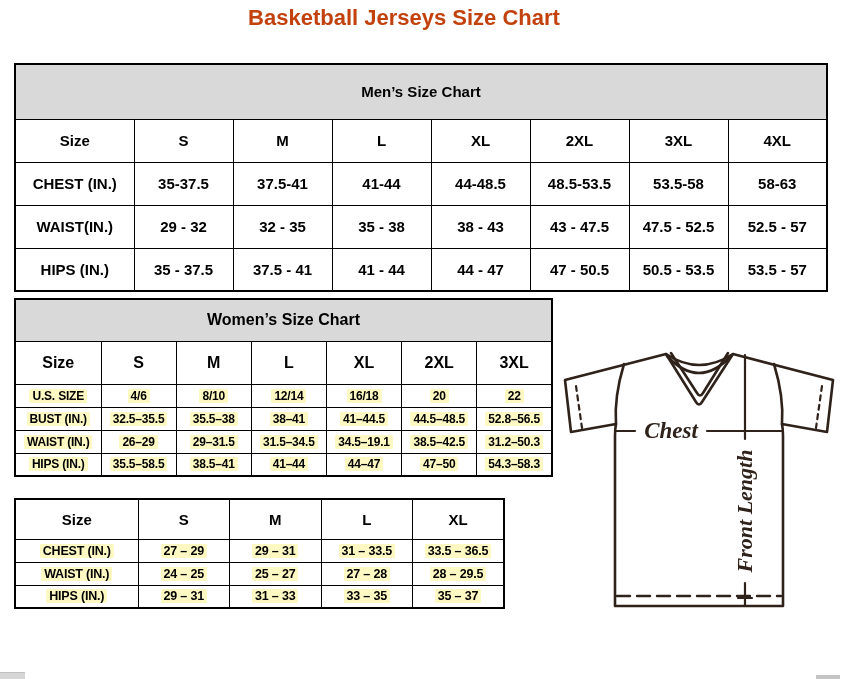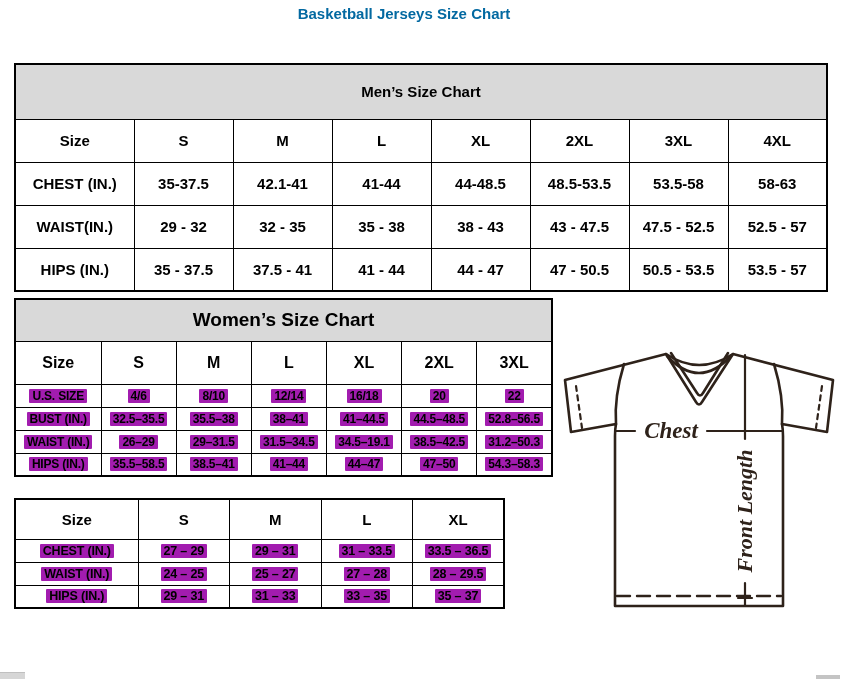"Basketball Jerseys Size Chart" .page-title { color: #0369a1 -> #c2410c; font-size: 15px -> 22px }
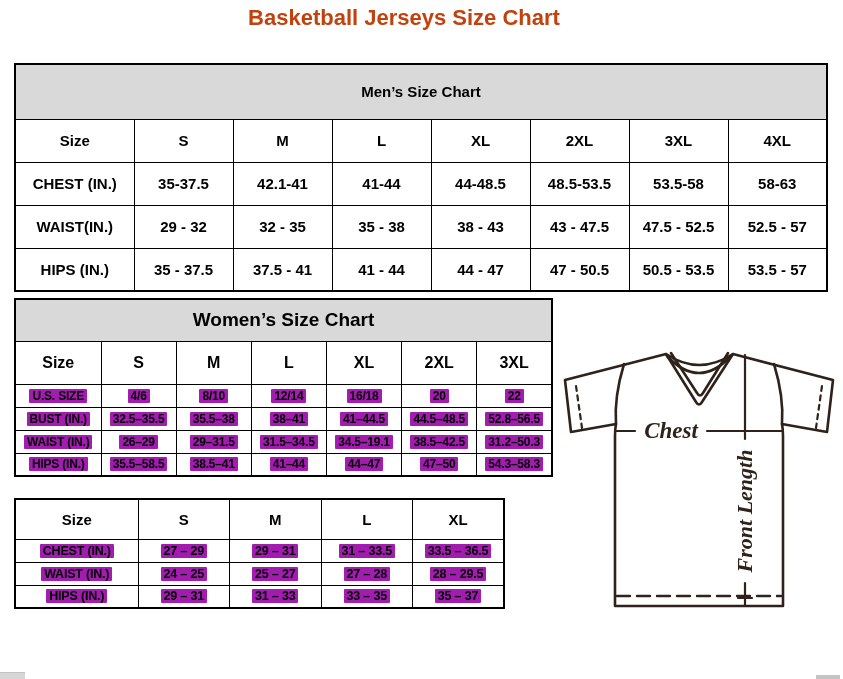"42.1-41" td { text: 42.1-41 -> 37.5-41 }
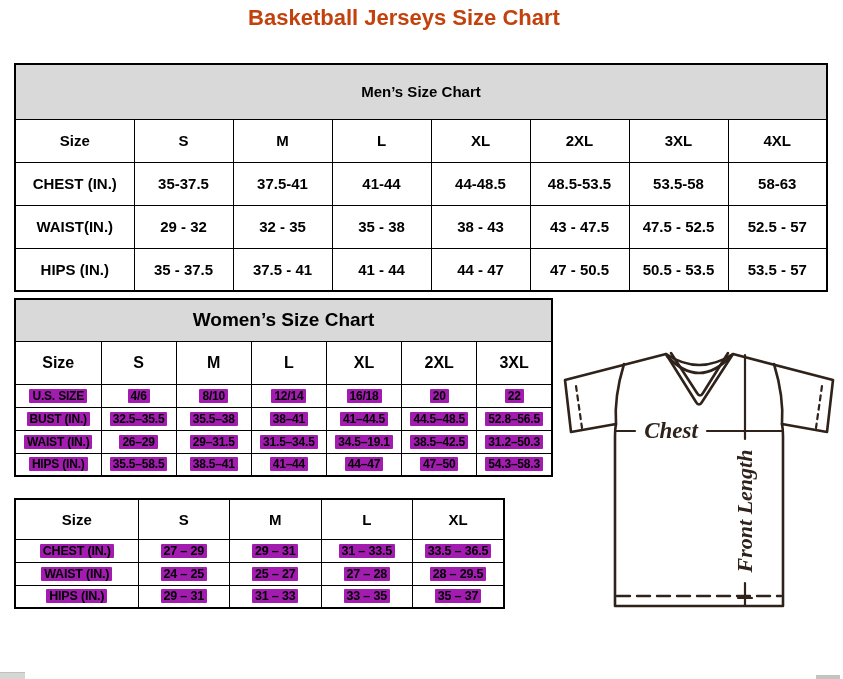"Women’s Size Chart" td.cap { font-size: 19px -> 16px }
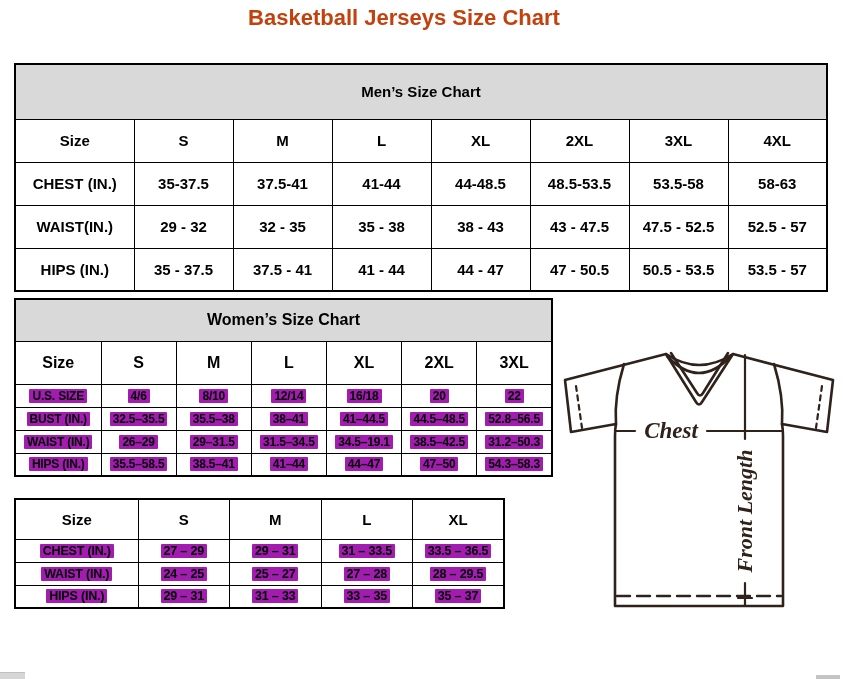"U.S. SIZE" .hl { background: #a21caf -> #fef9c3 }
